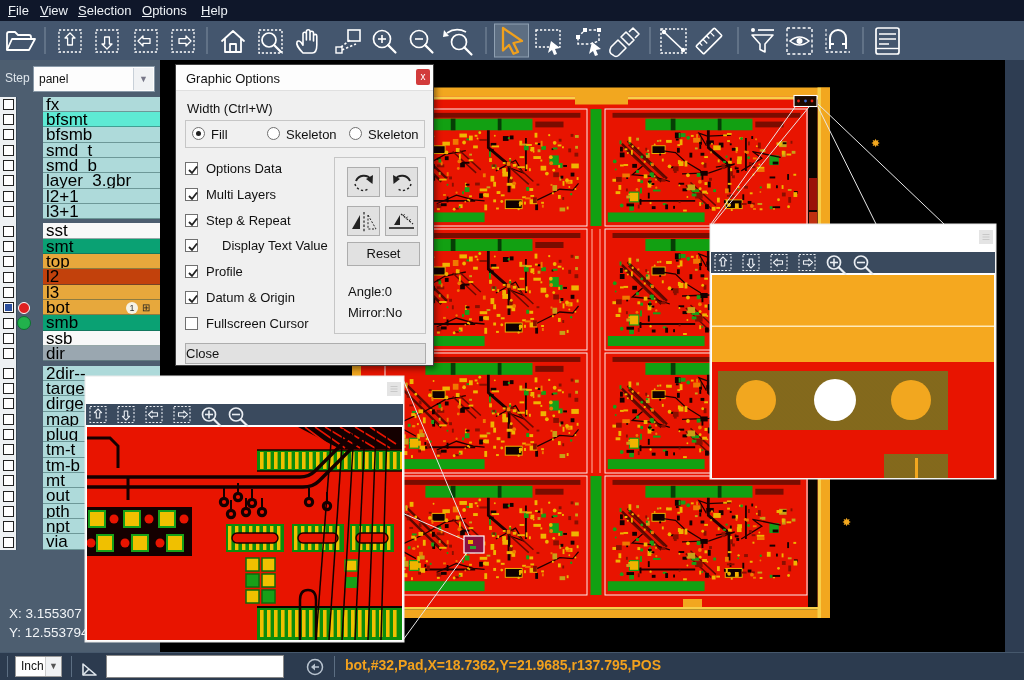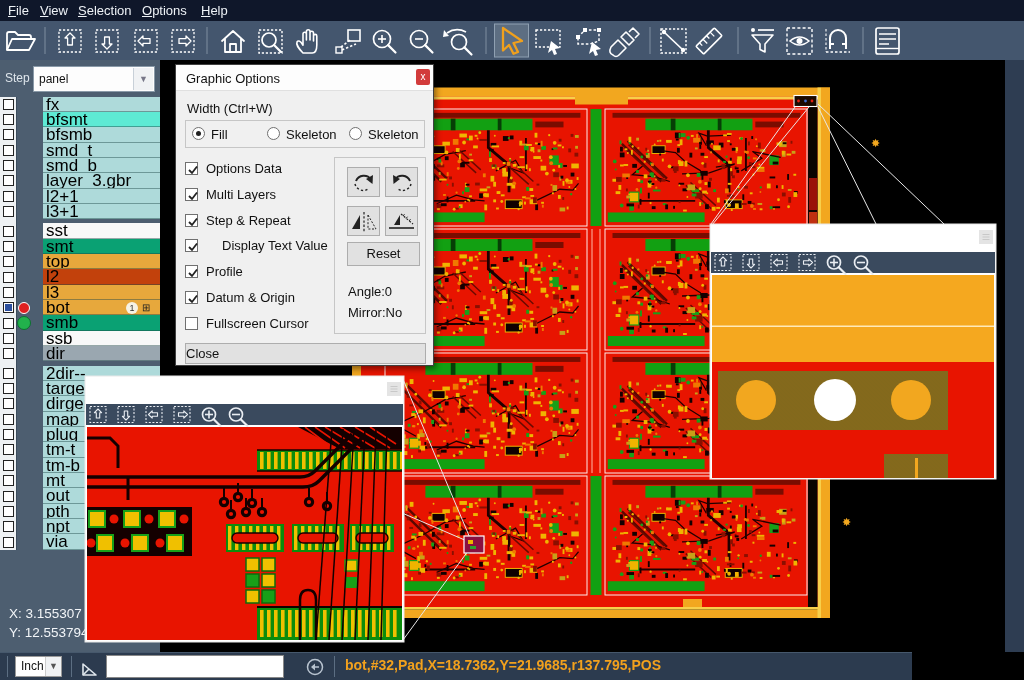"Inch" #statusbar { width: 912px -> 1024px }
